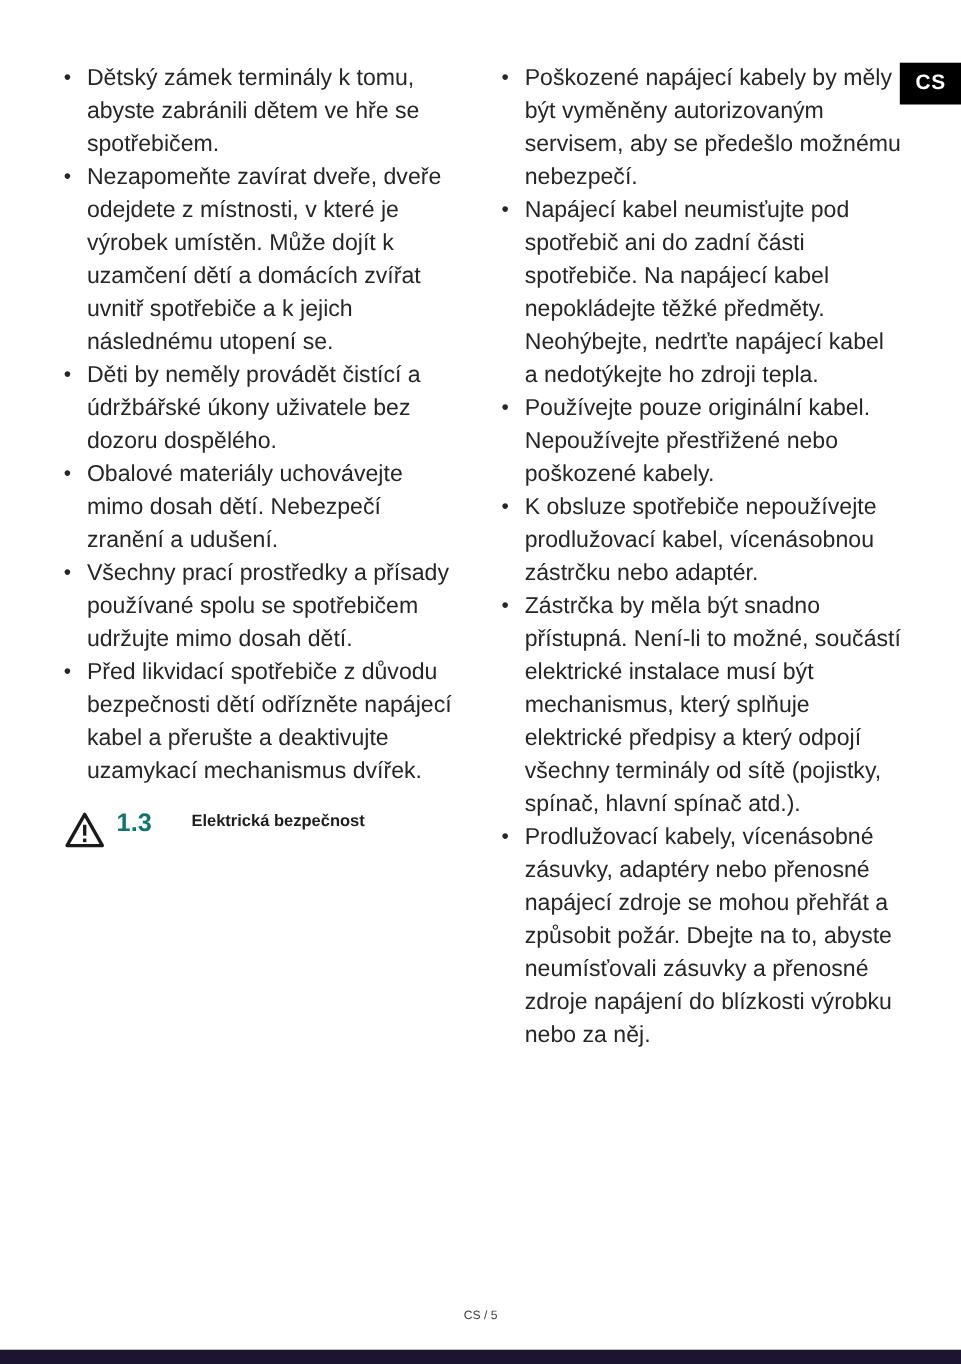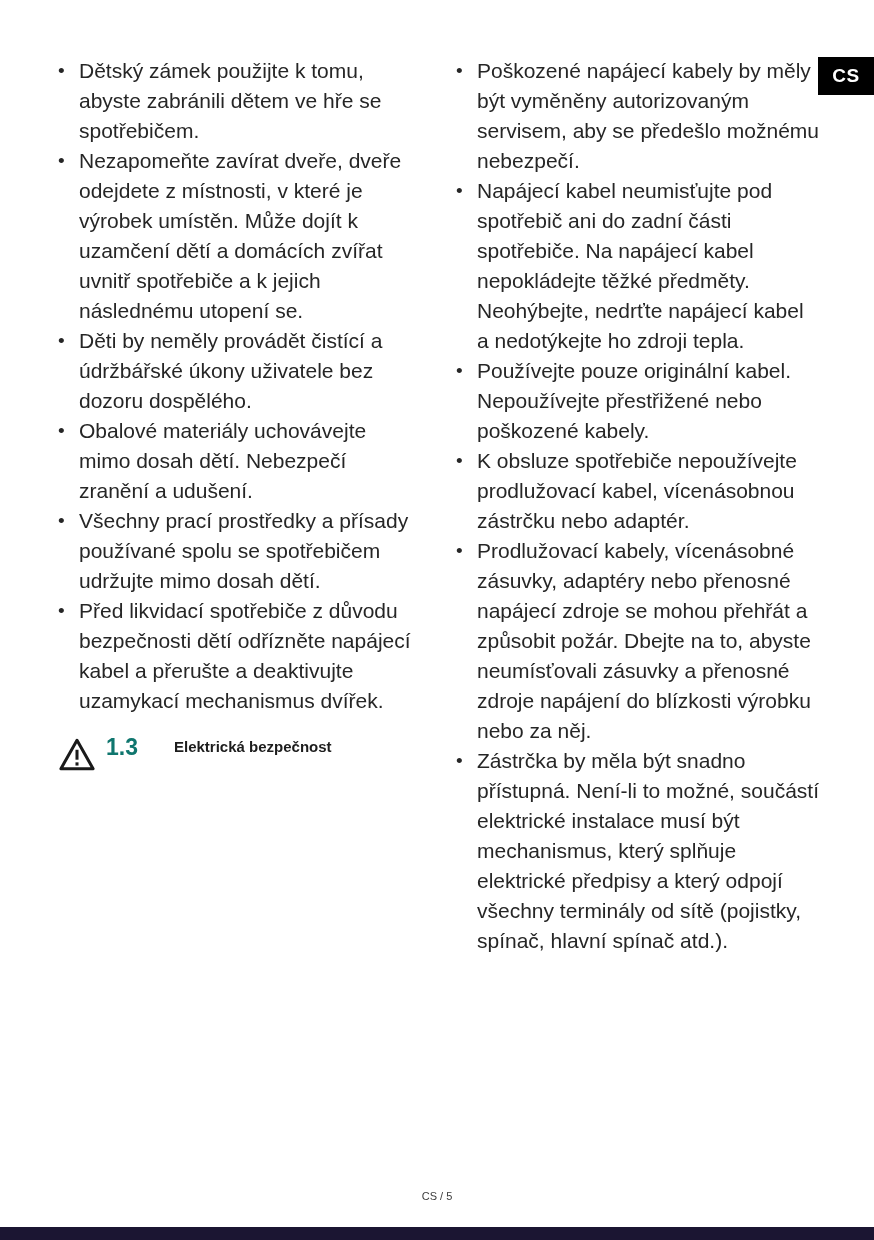"Dětský zámek použijte k tomu," li.bullet { text: použijte -> terminály }
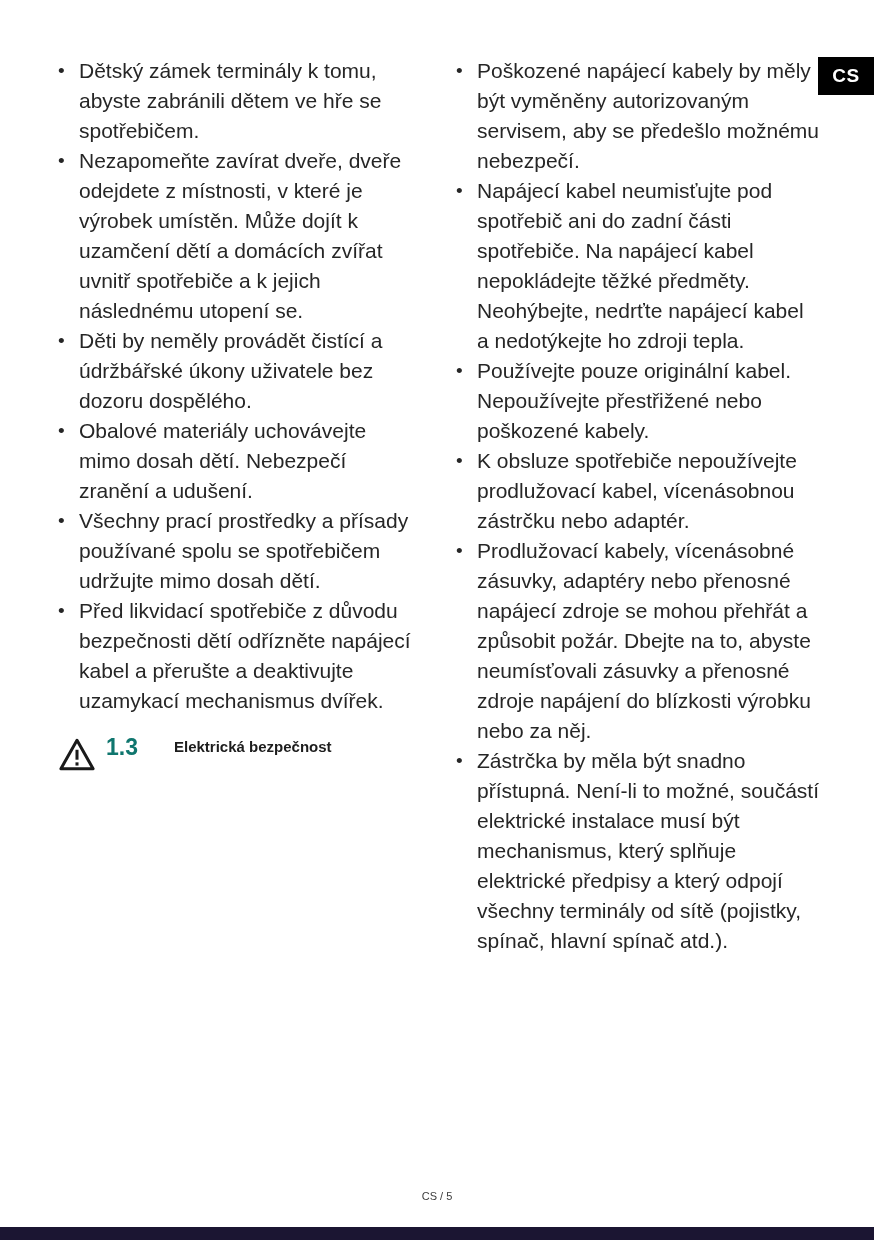"Prodlužovací kabely, vícenásobné" li.bullet { order: before "Zástrčka by měla být snadno" -> after "Zástrčka by měla být snadno" }
